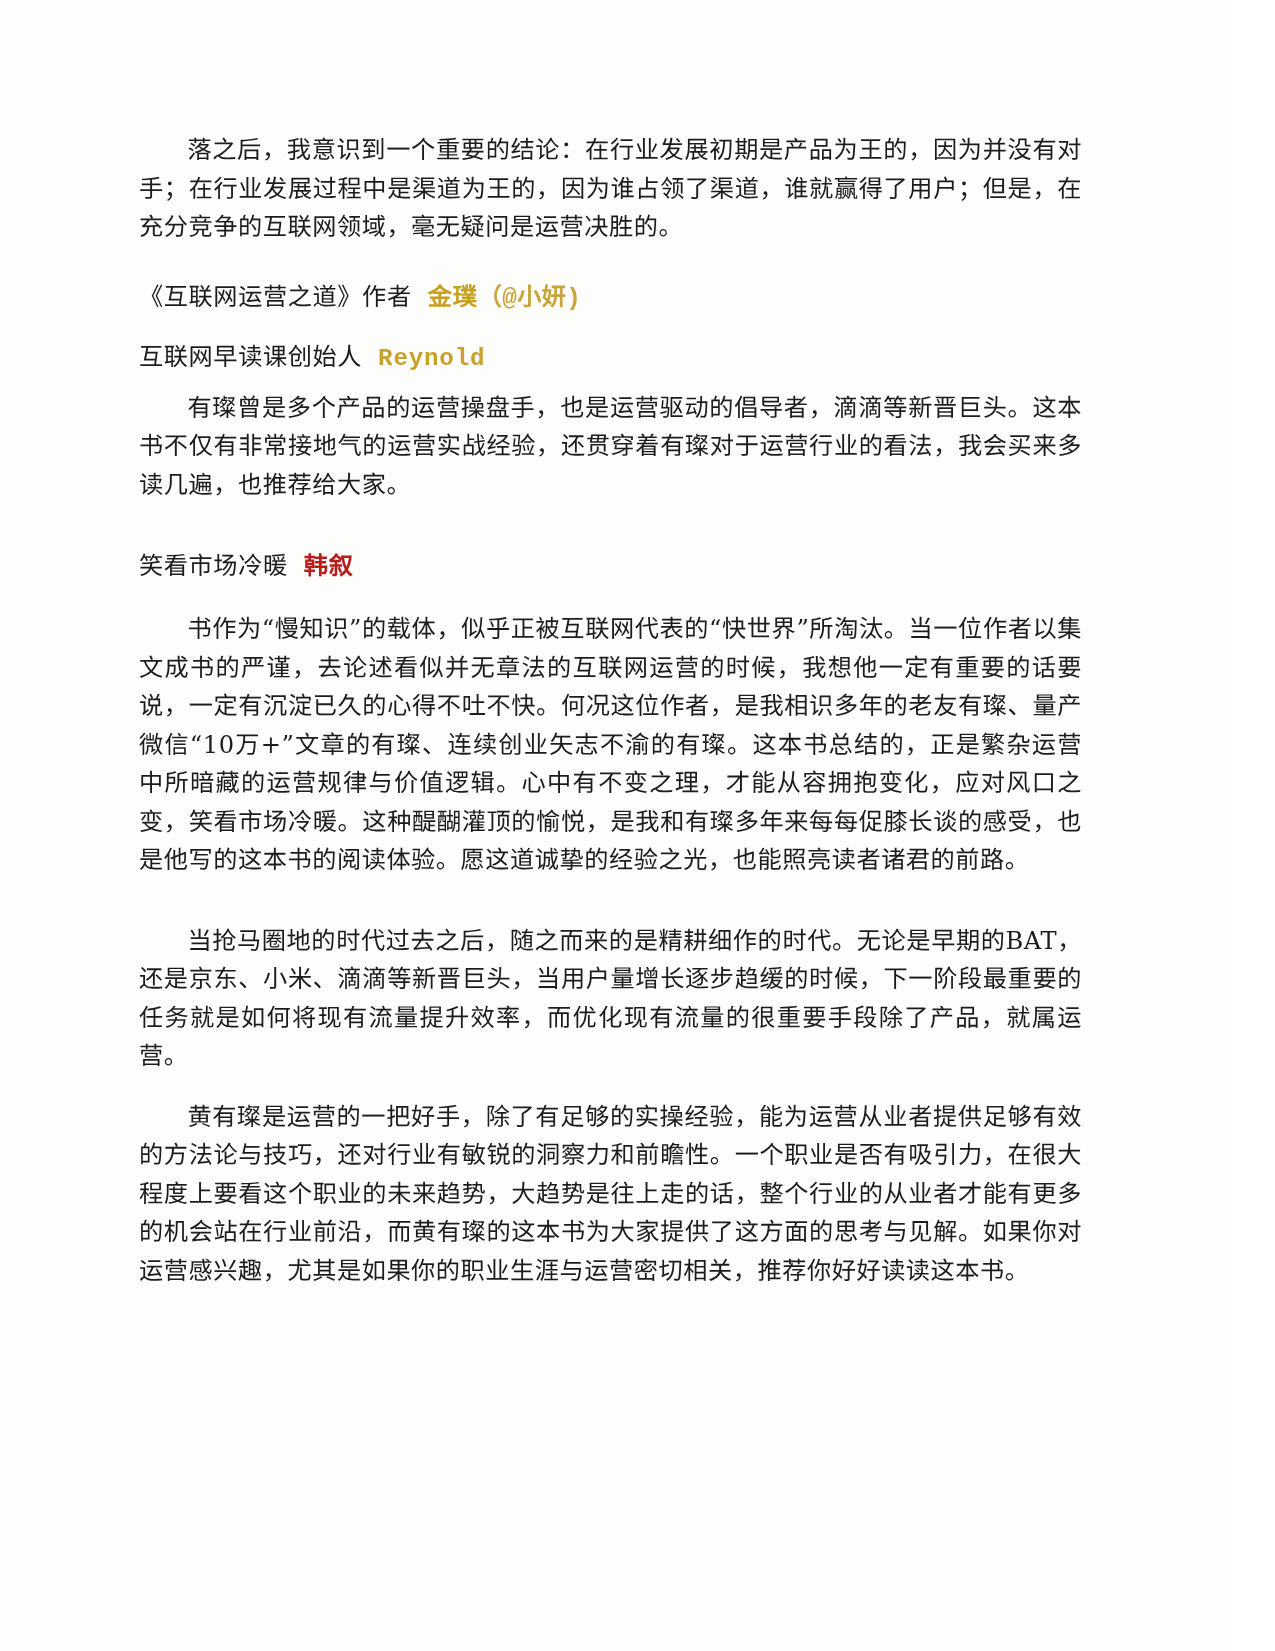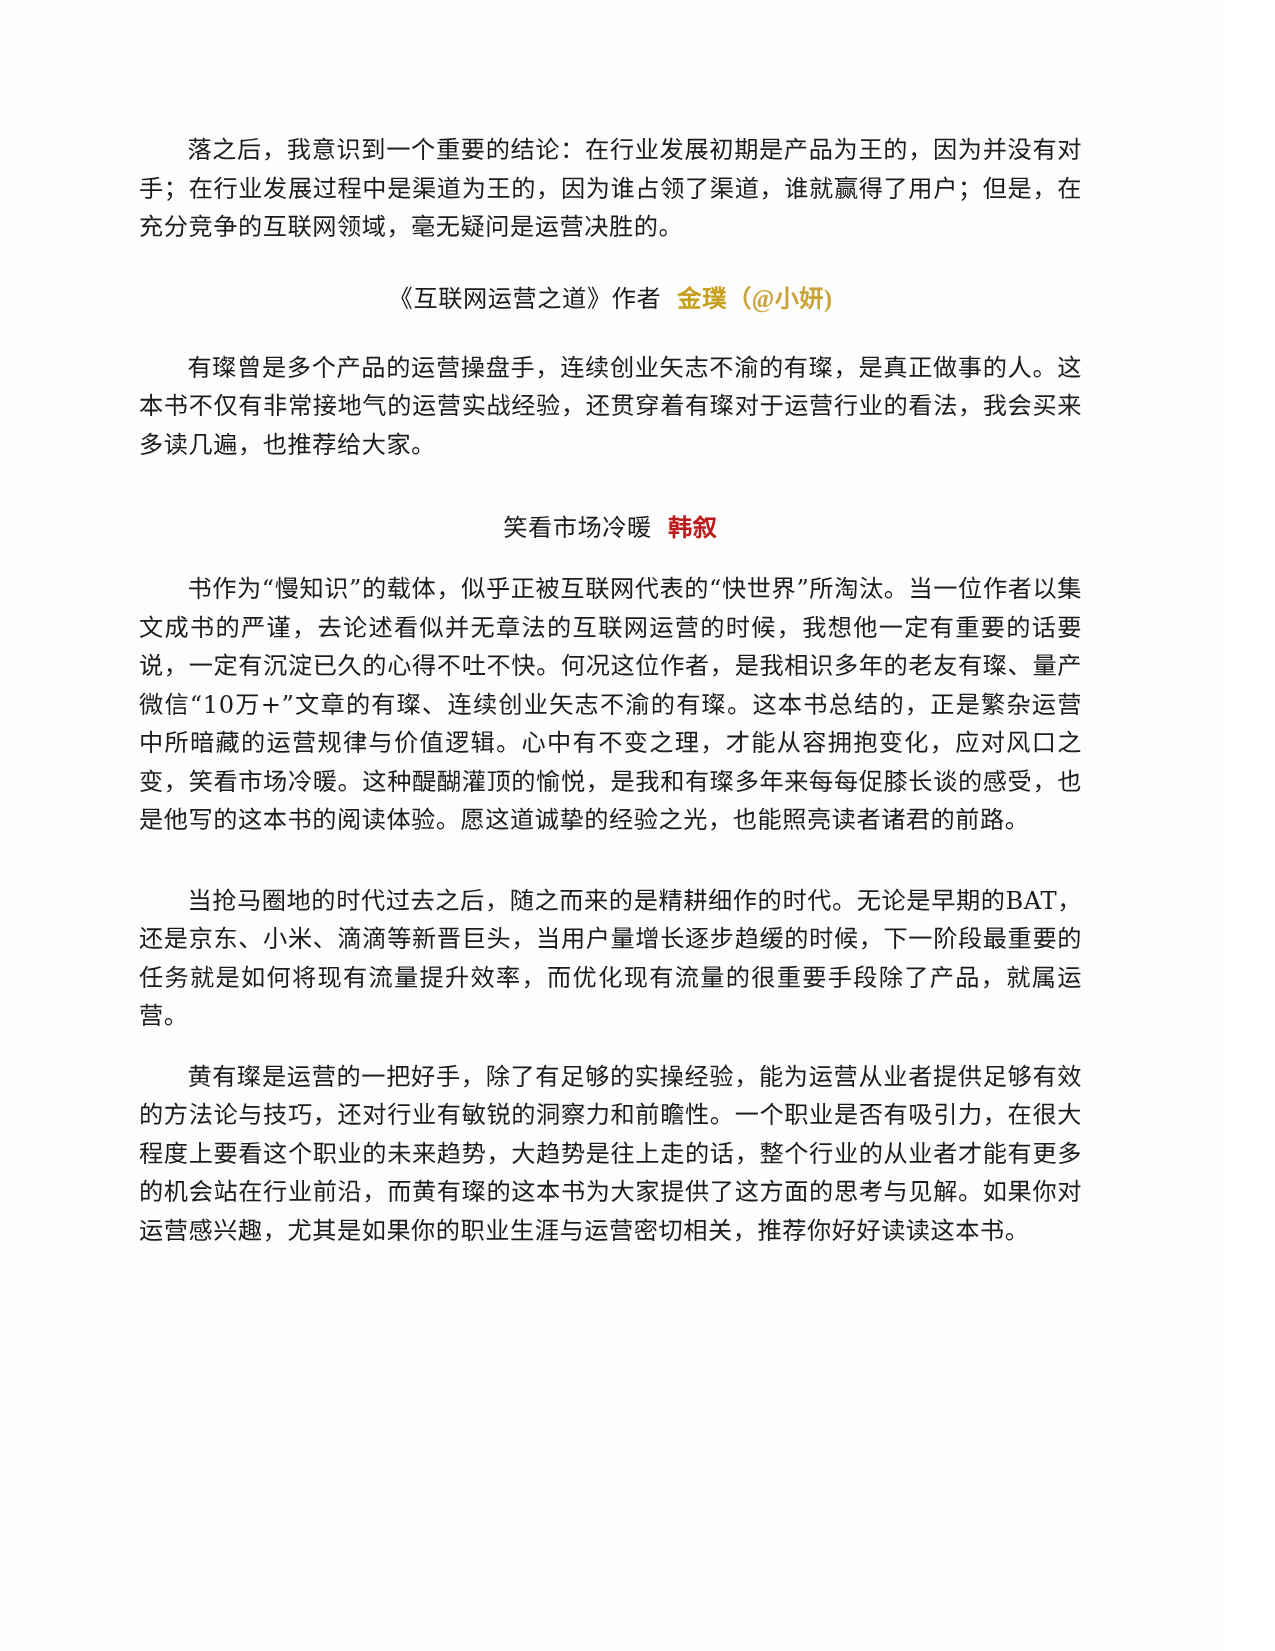"《互联网运营之道》作者 金璞（@小妍)" .attrib { font-family: Liberation Serif, serif -> Liberation Mono, monospace; text-align: center -> left }
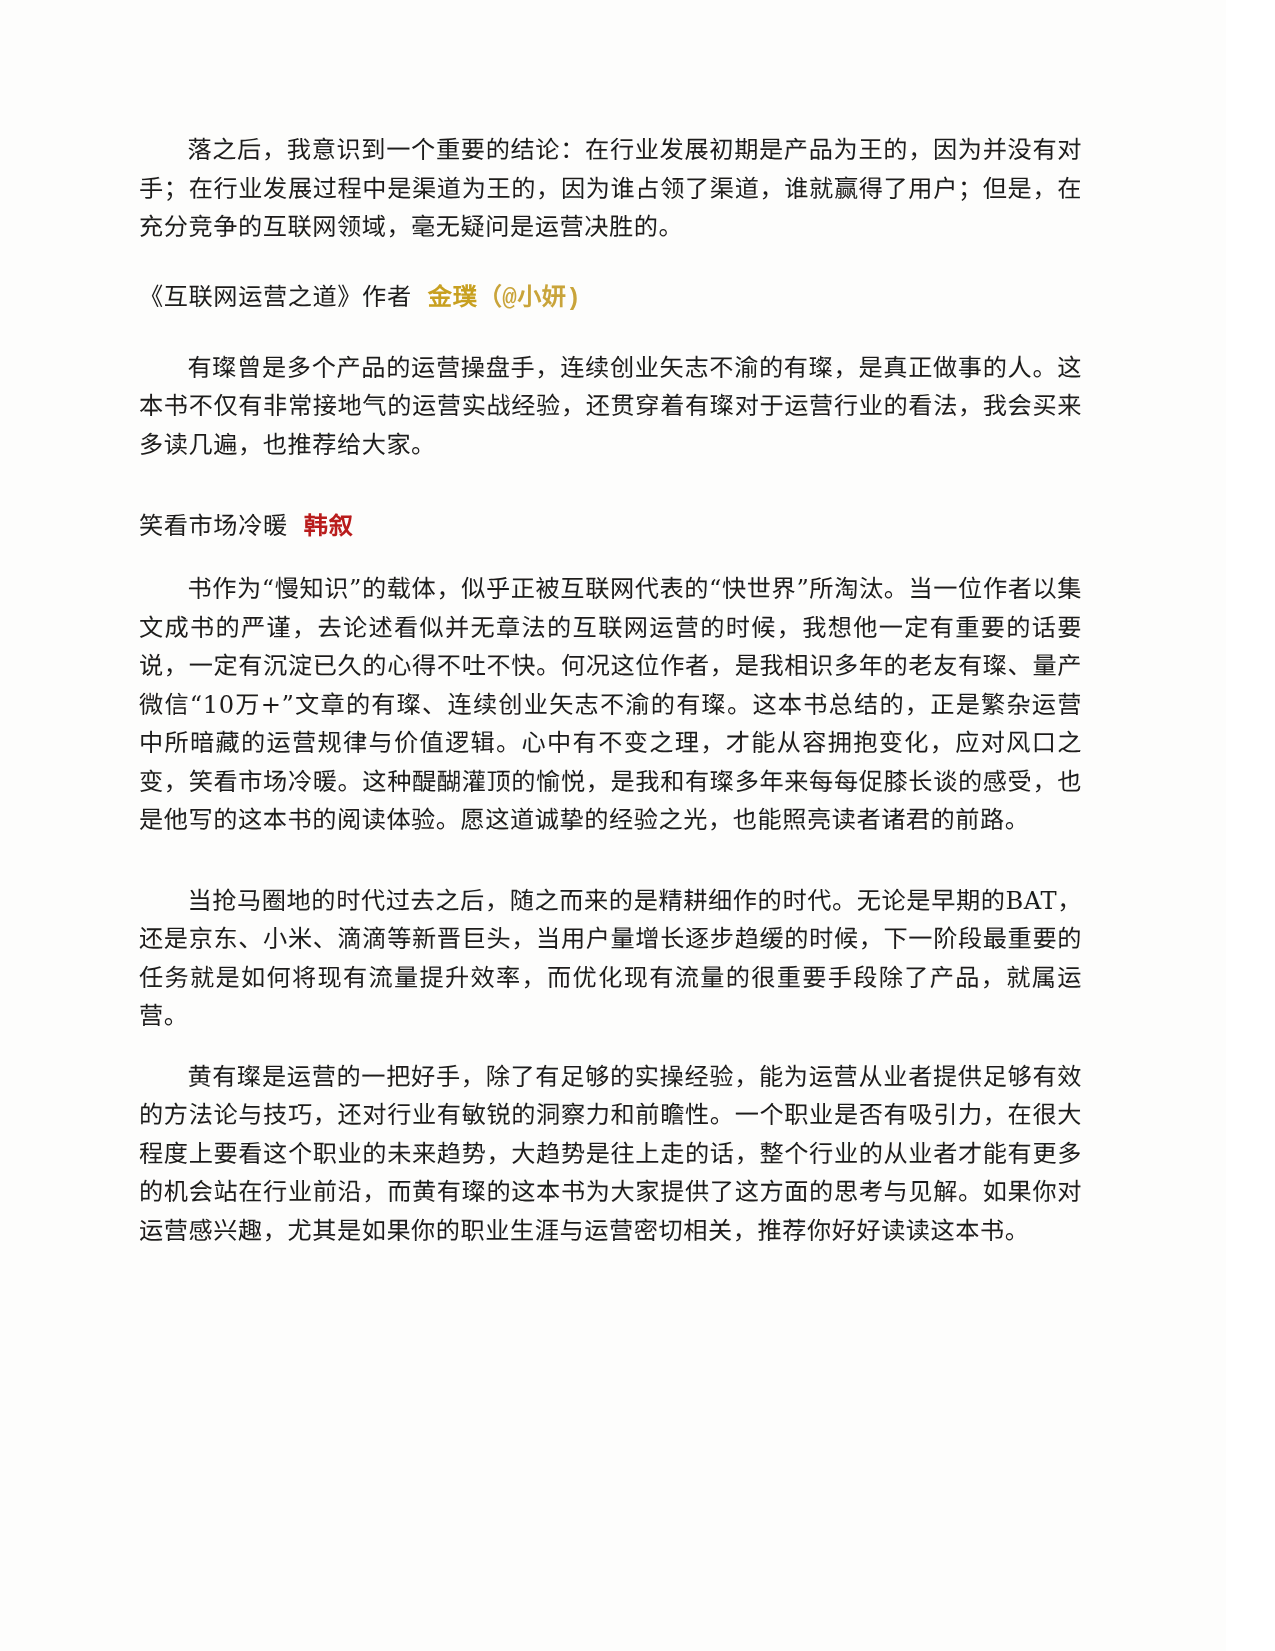"互联网早读课创始人 Reynold" p.attrib { html: none -> <p> <span>互联网早读课创始人</span><span>Reynold</span> </p> }
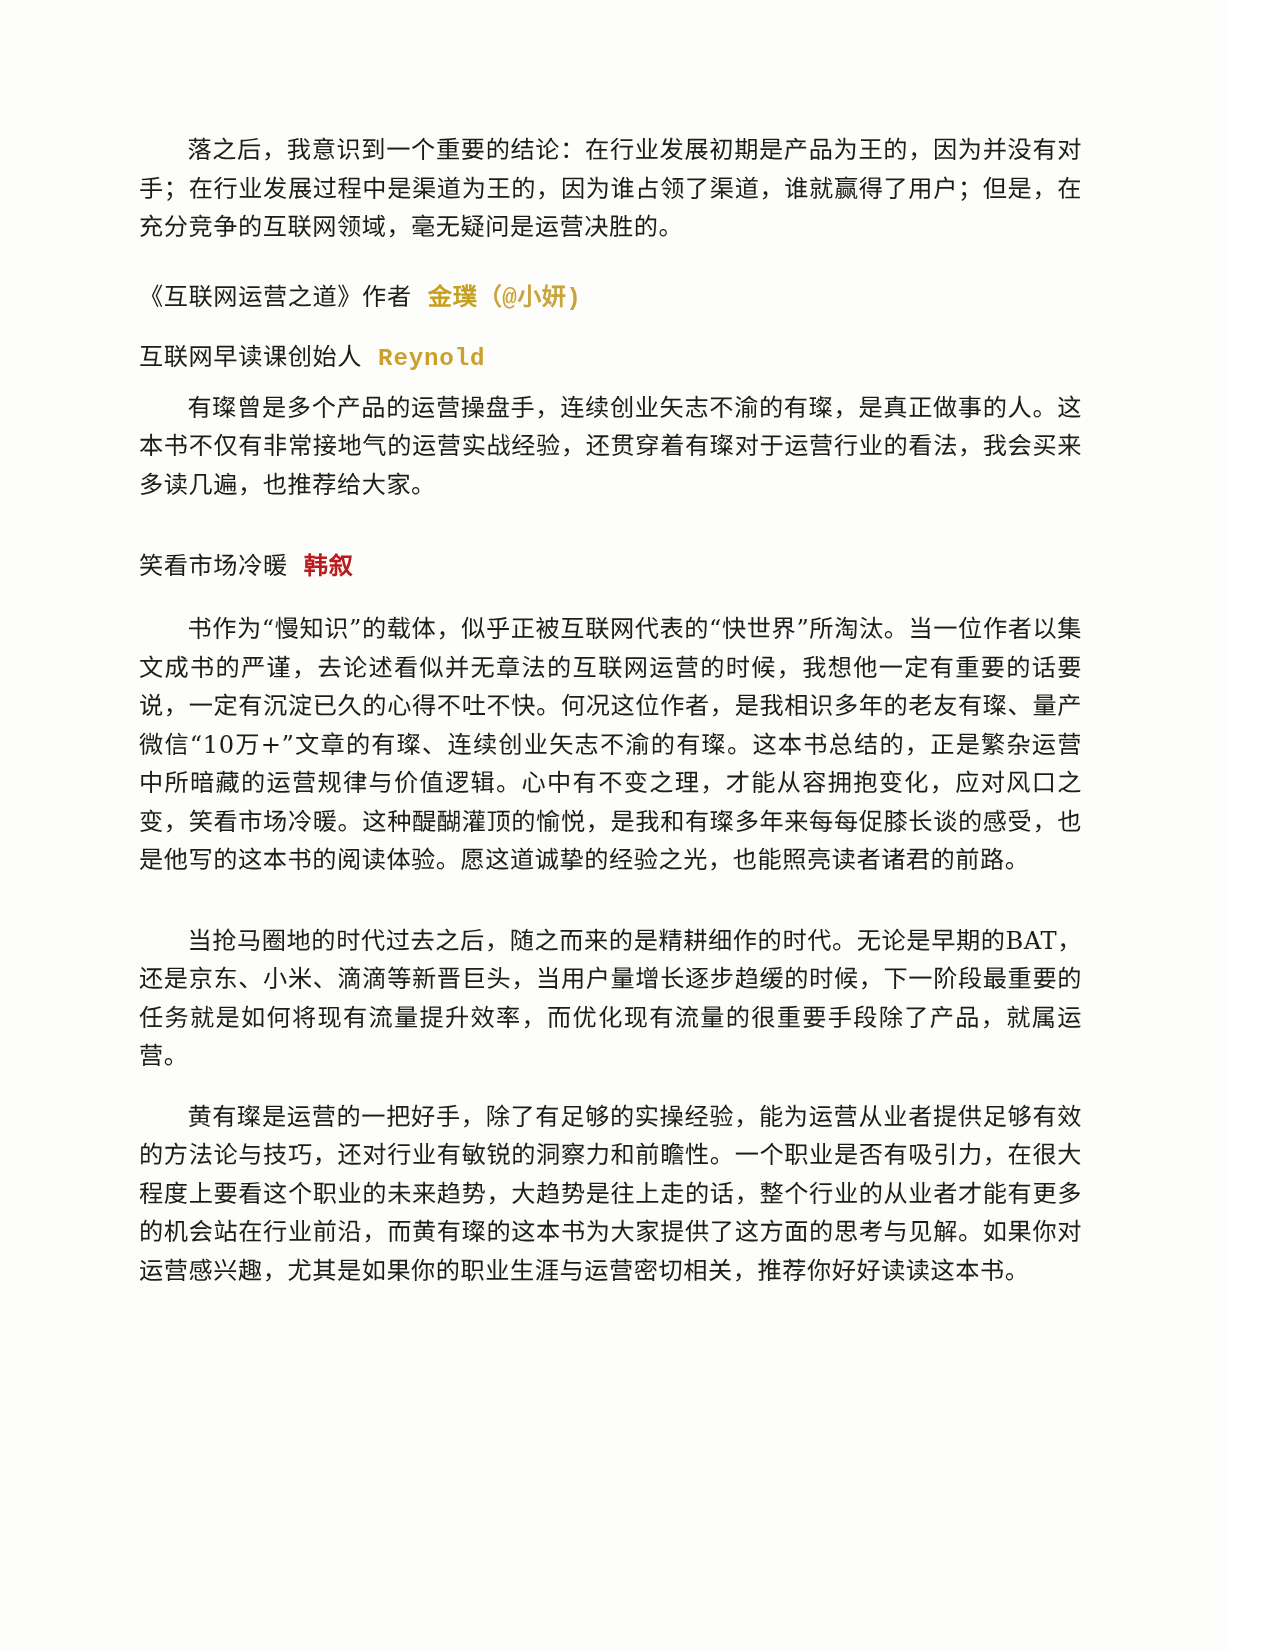"有璨曾是多个产品的运营操盘手，连续创业矢志不渝的有璨，是真正做事的人。这本书不仅" p.para { text: 连续创业矢志不渝的有璨，是真正做事的人 -> 也是运营驱动的倡导者，滴滴等新晋巨头 }
